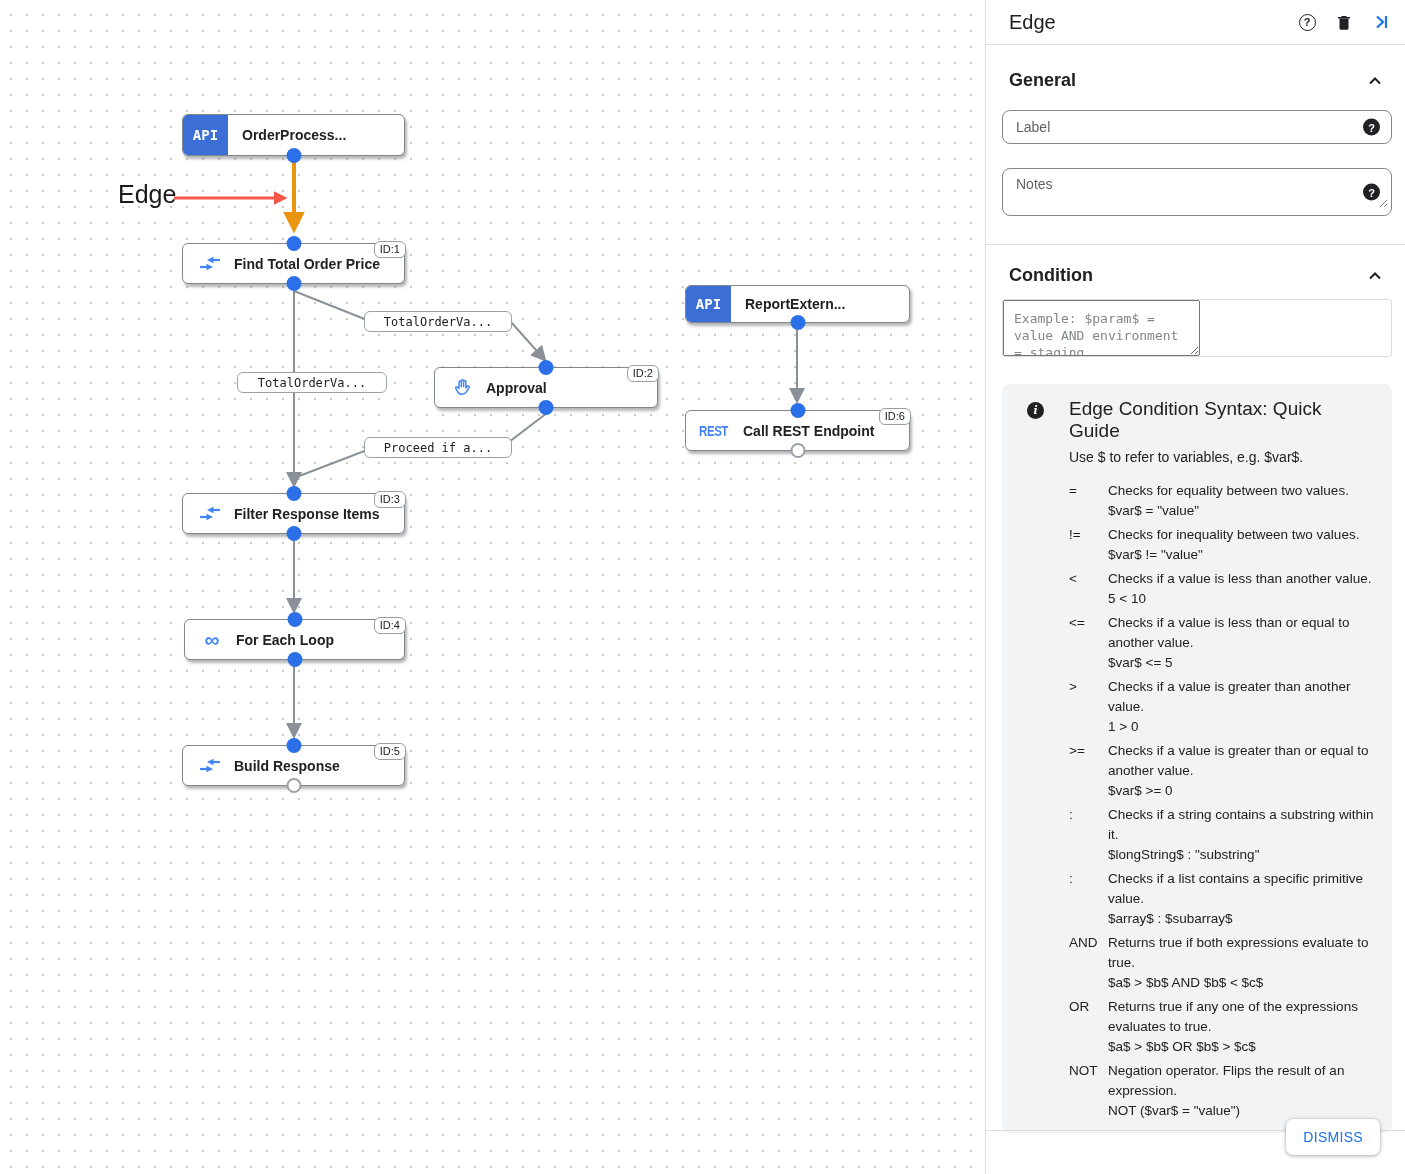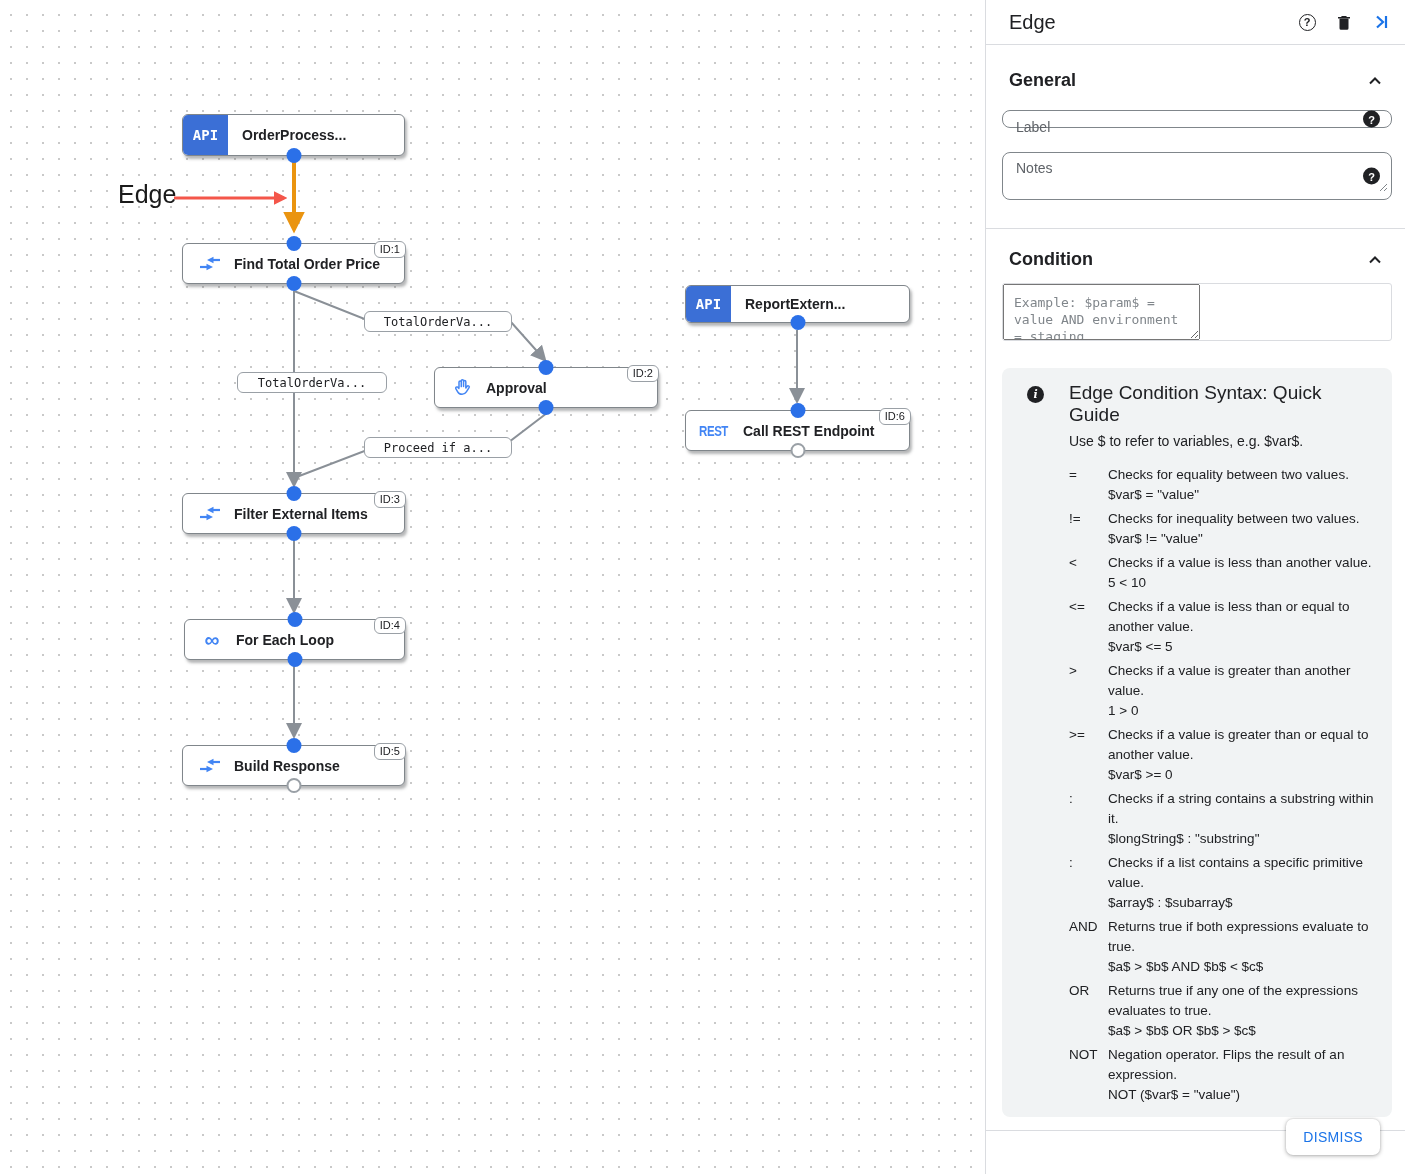"Label" .field-label-box { height: 18px -> 34px }
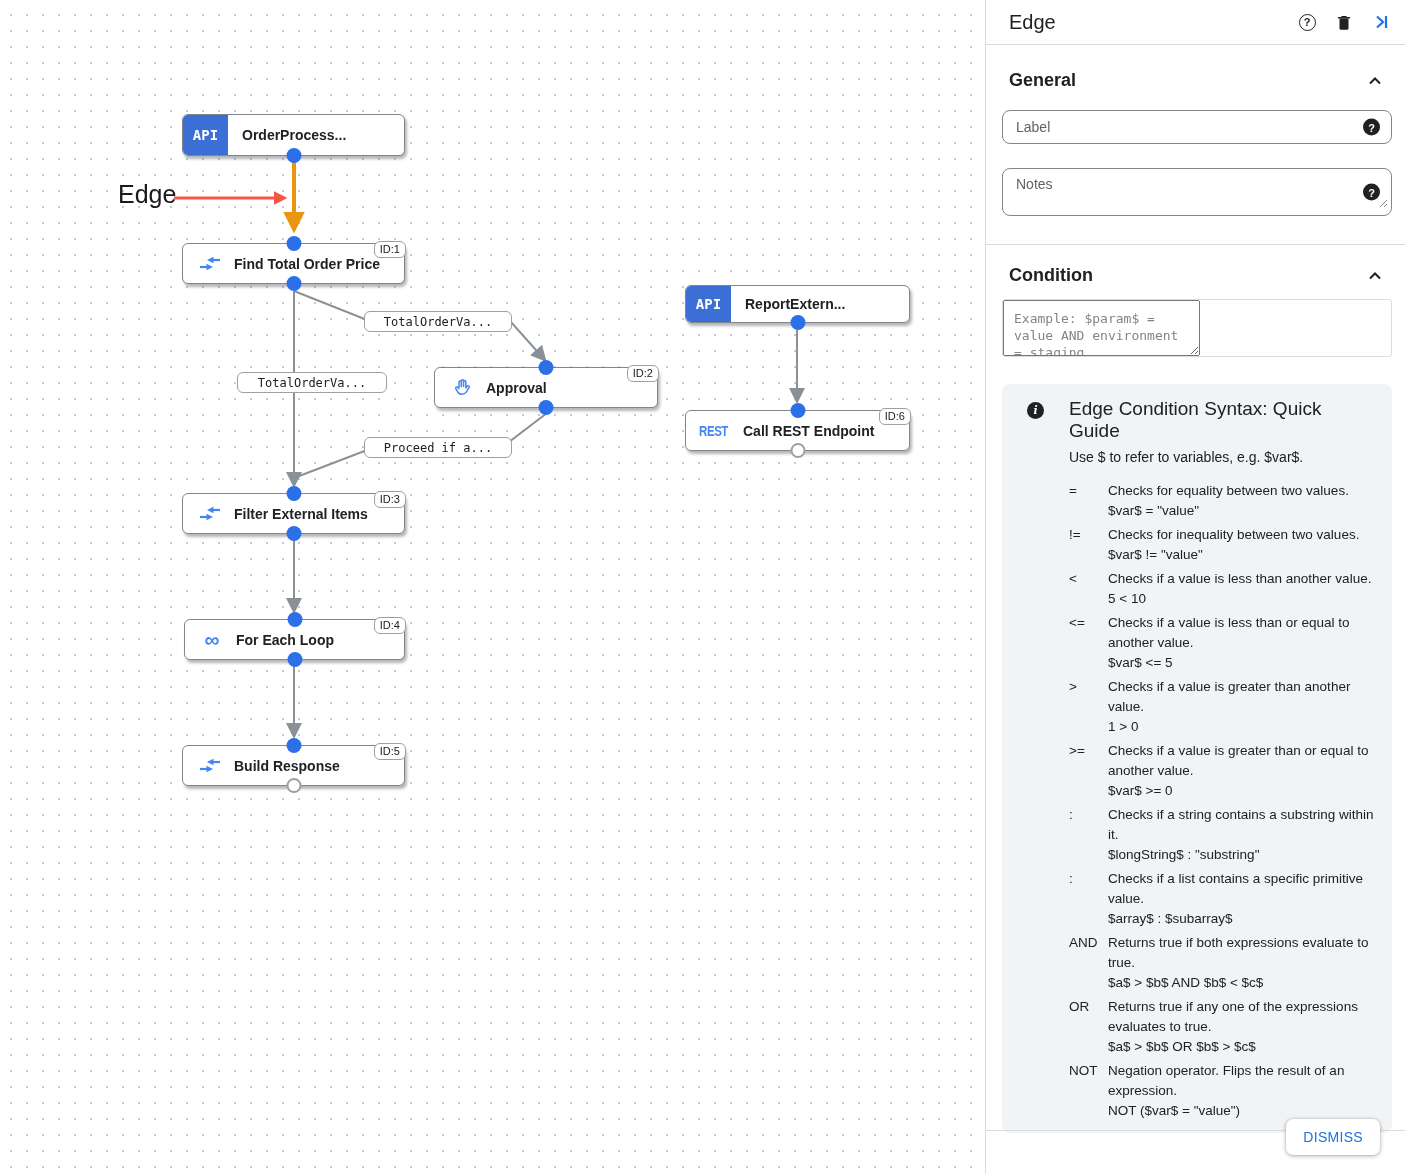"Filter External Items" span.node-title { text: External -> Response }
